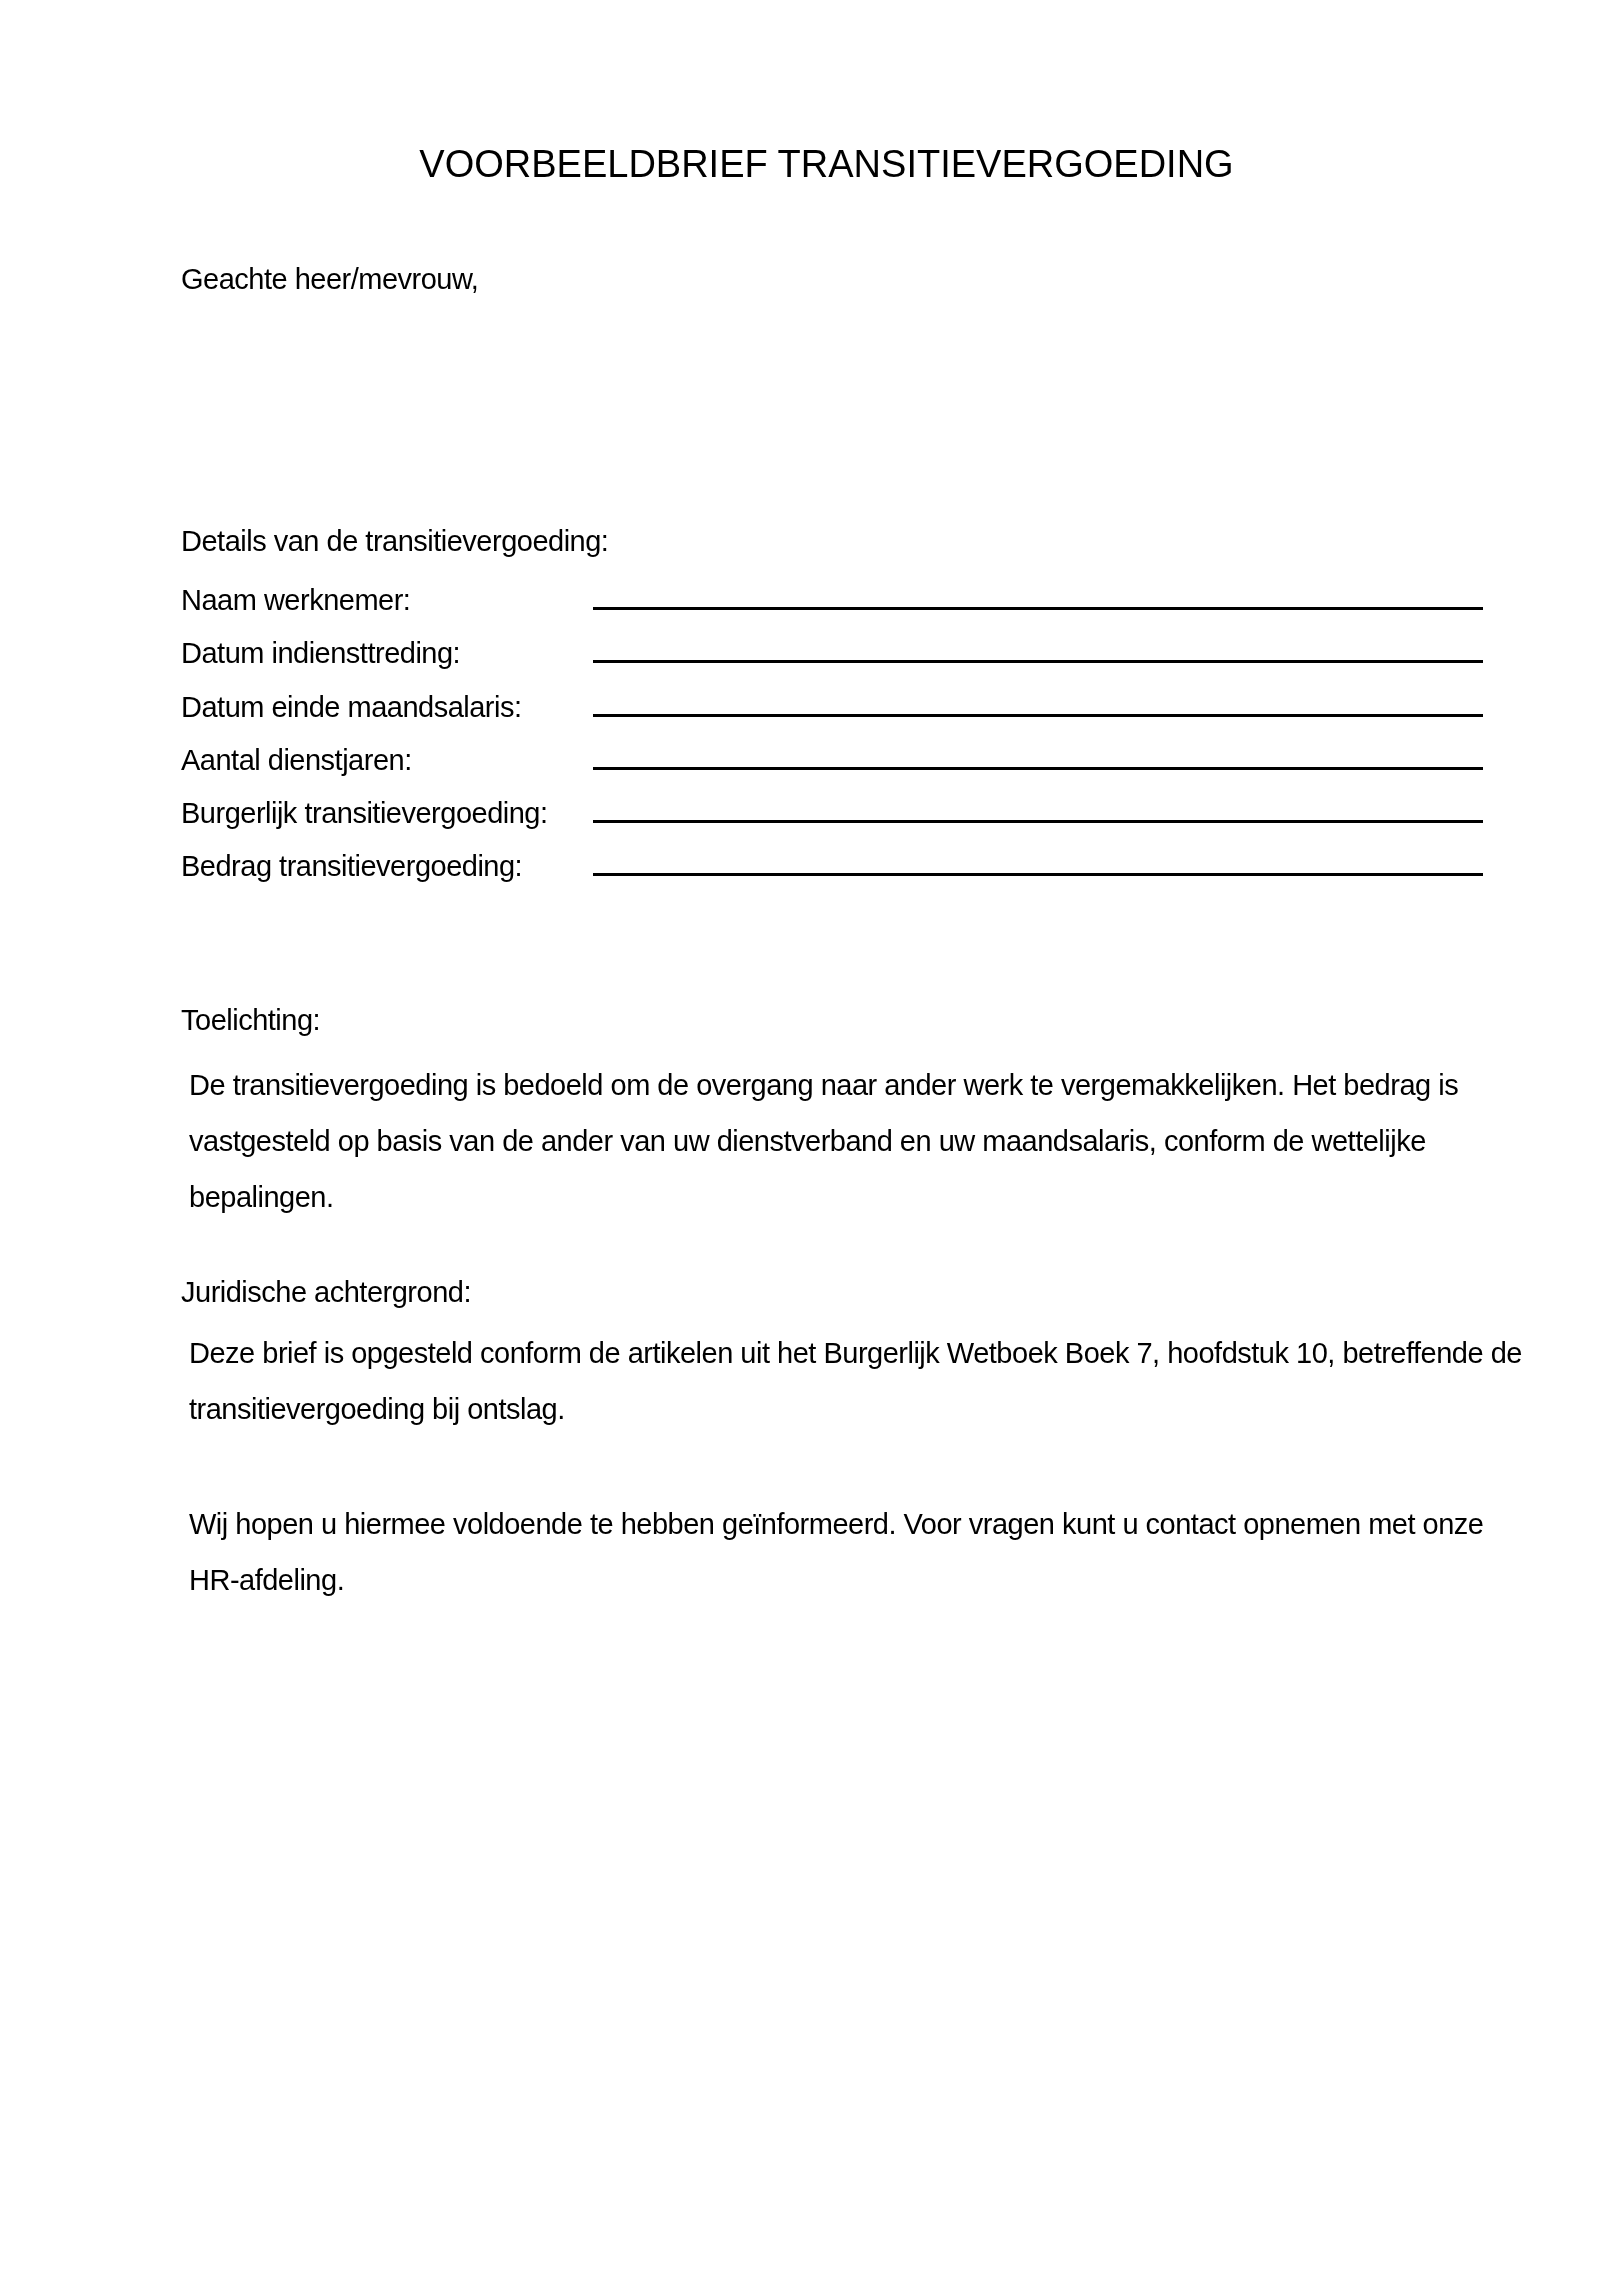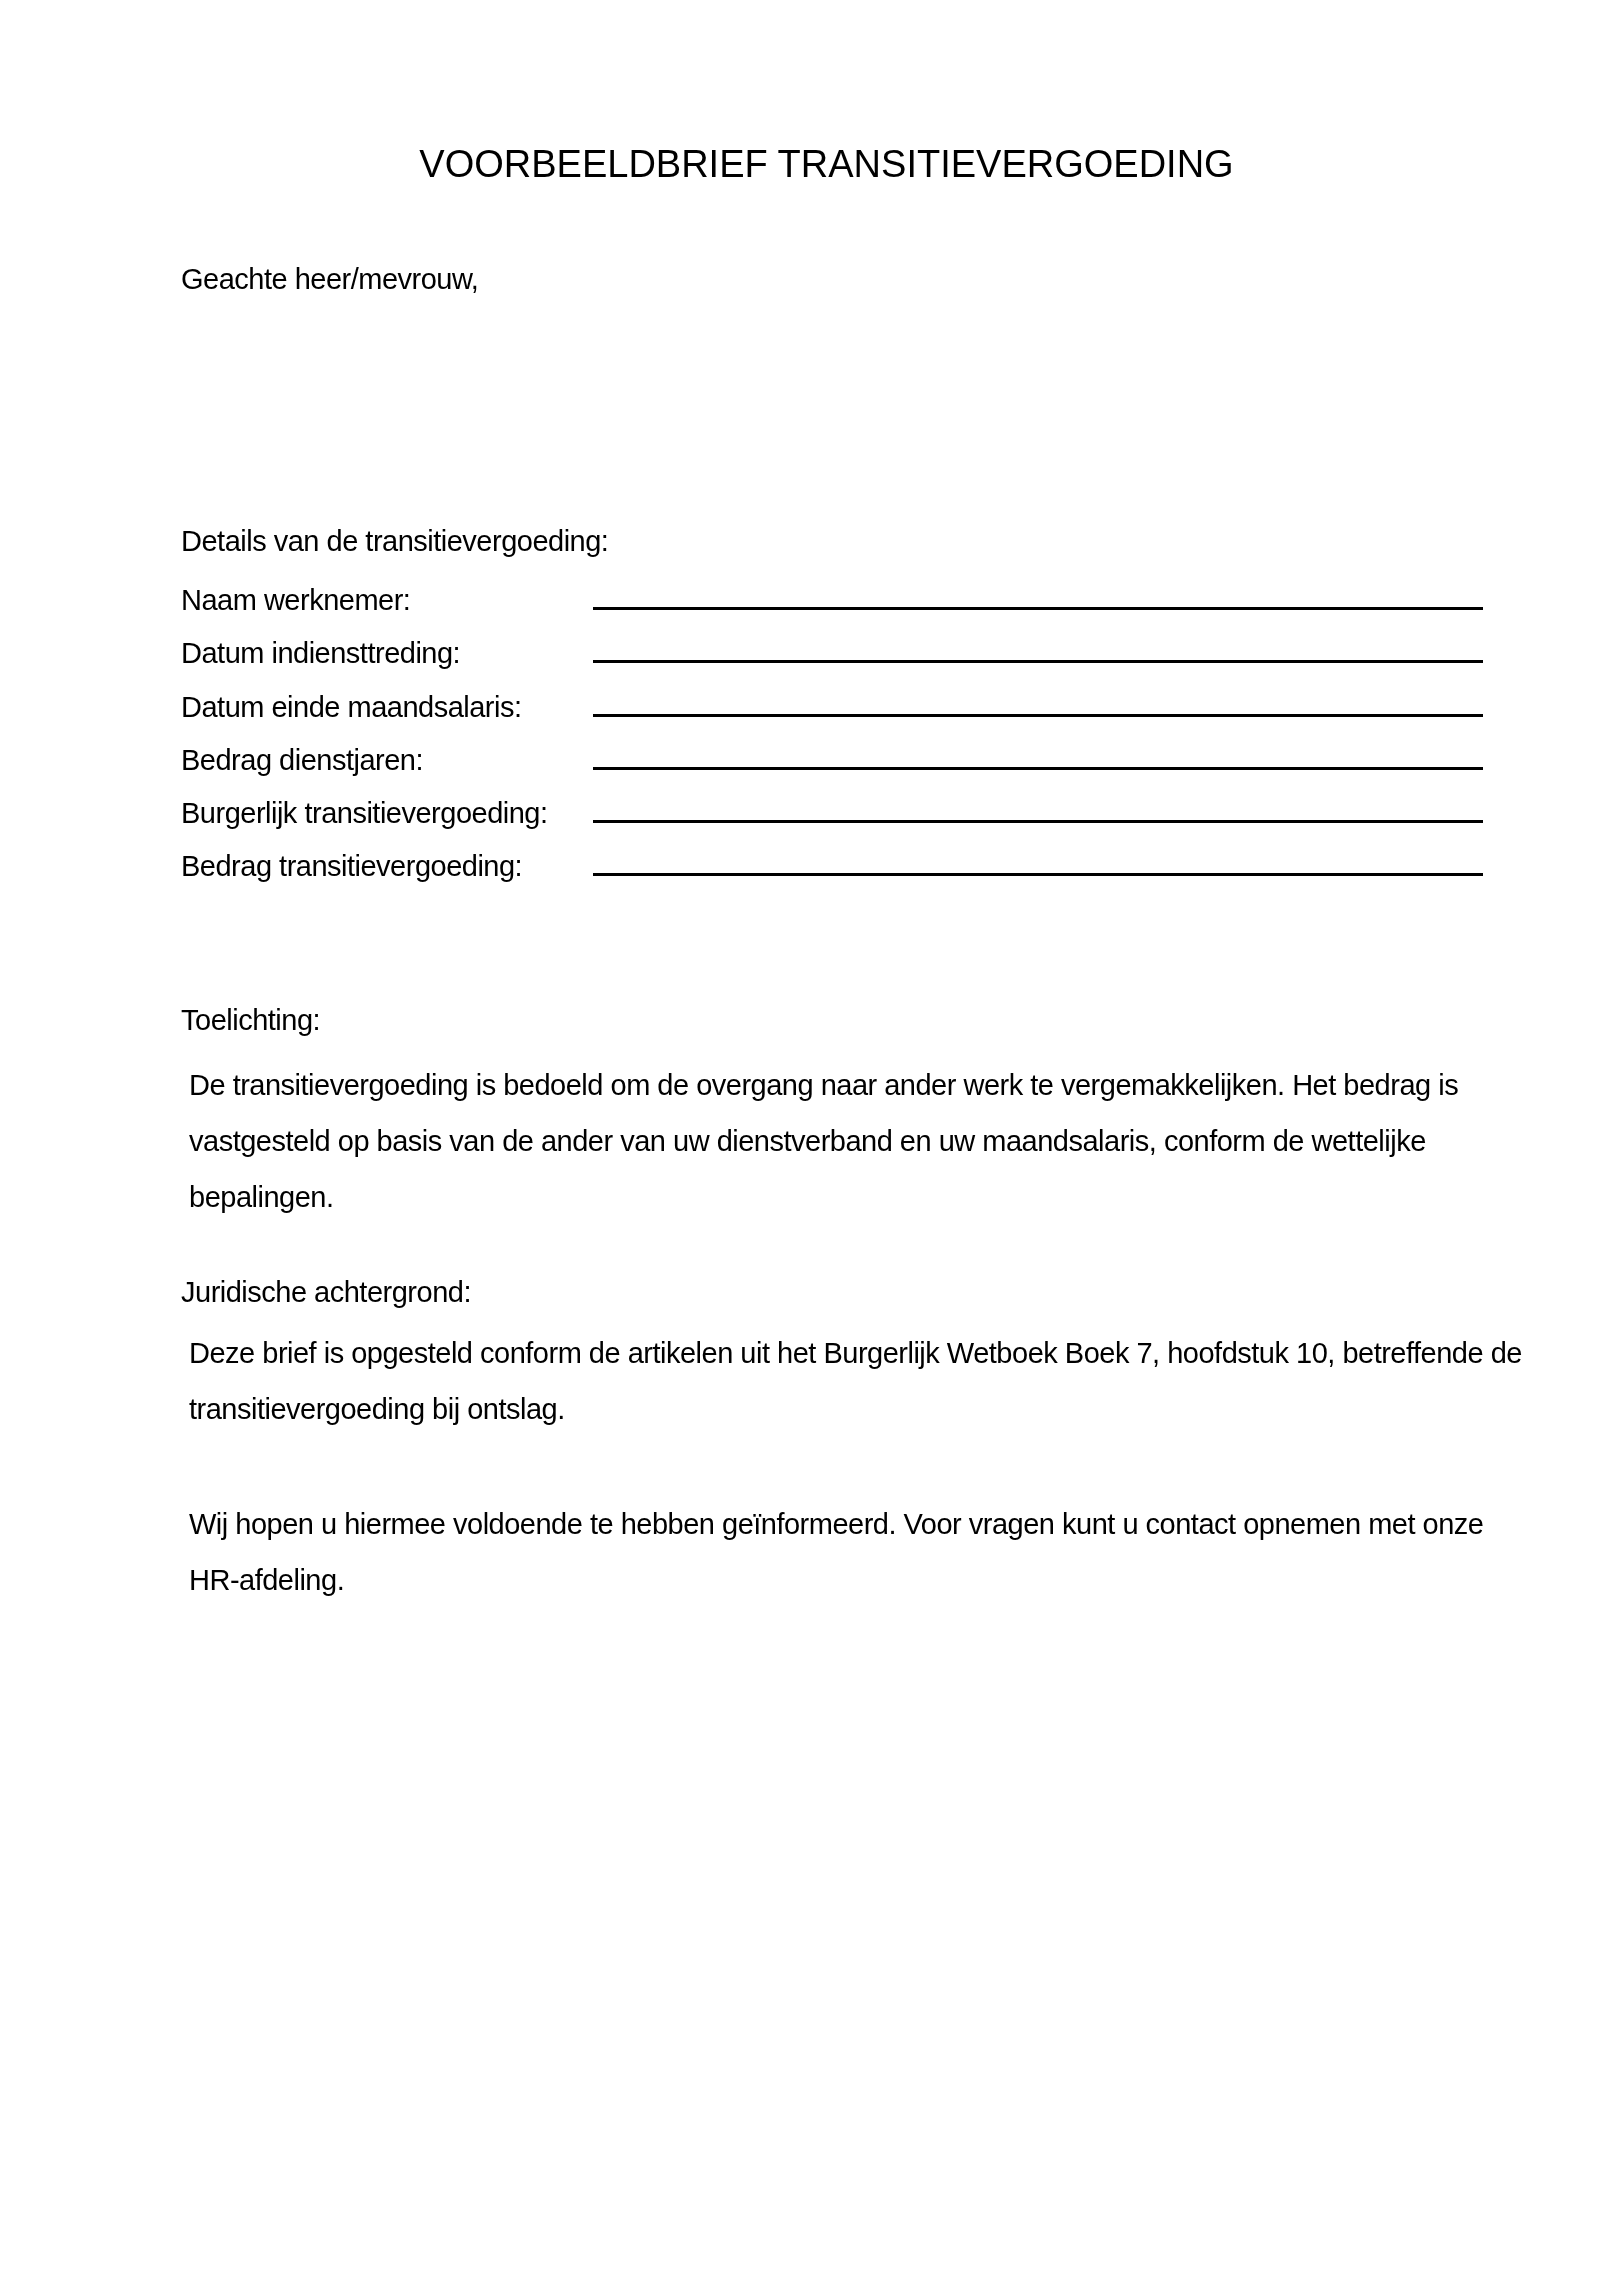"Bedrag dienstjaren:" span.flabel { text: Bedrag -> Aantal }
